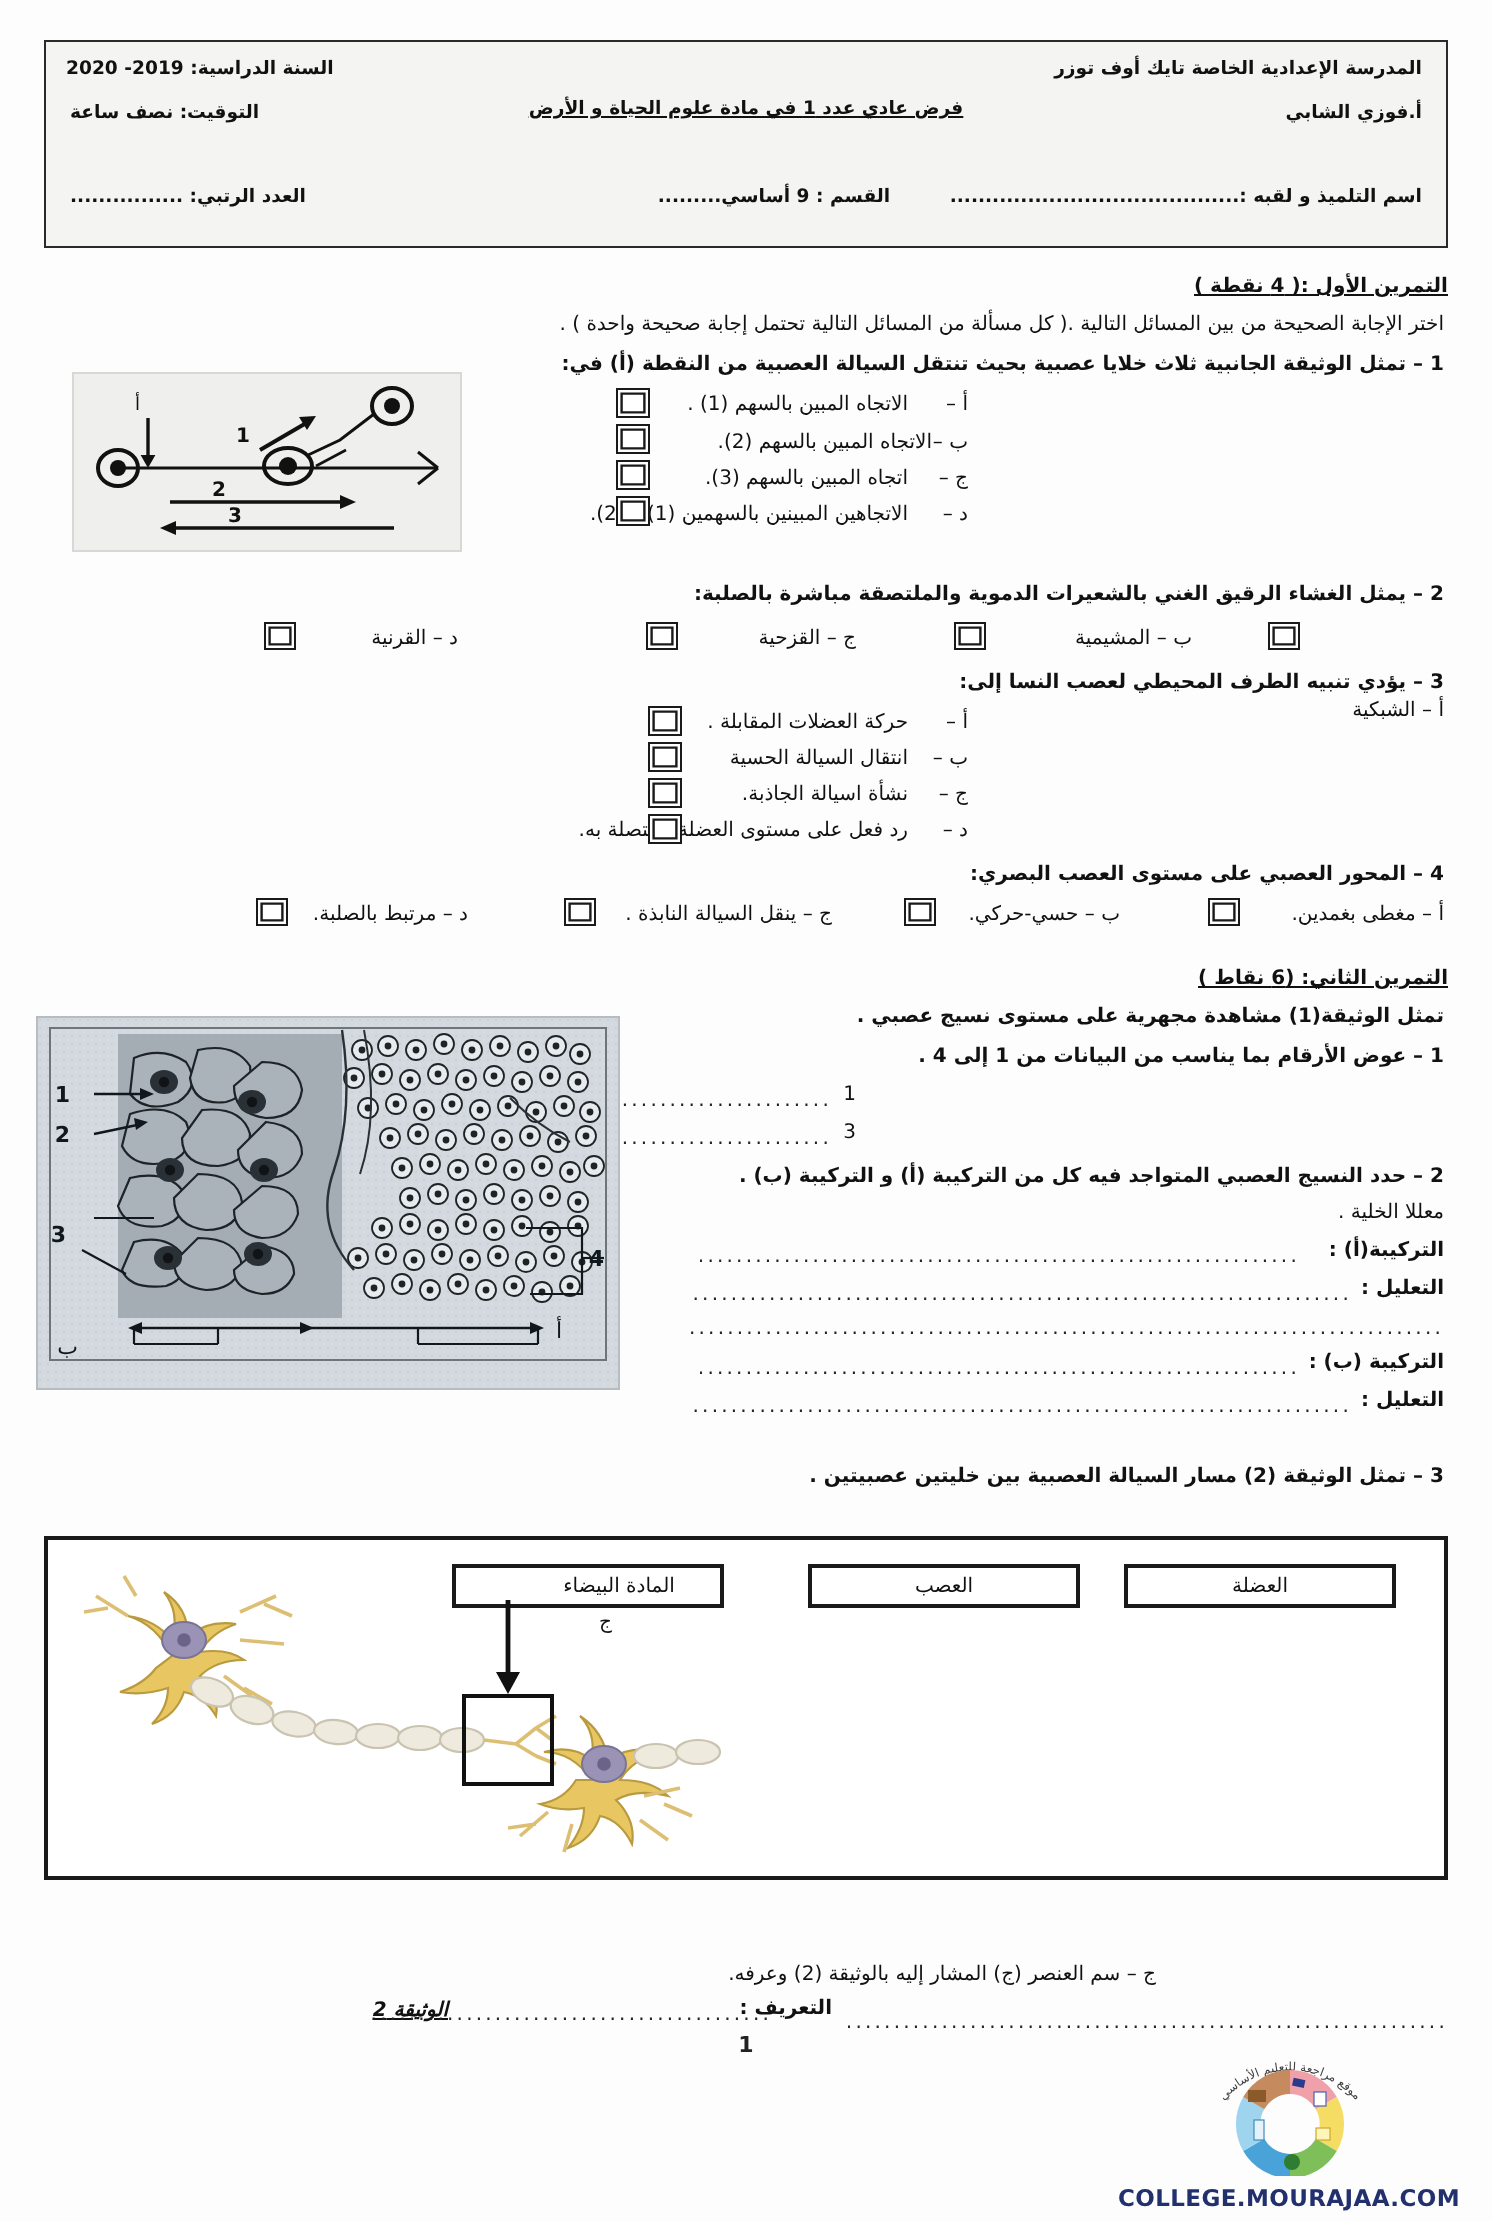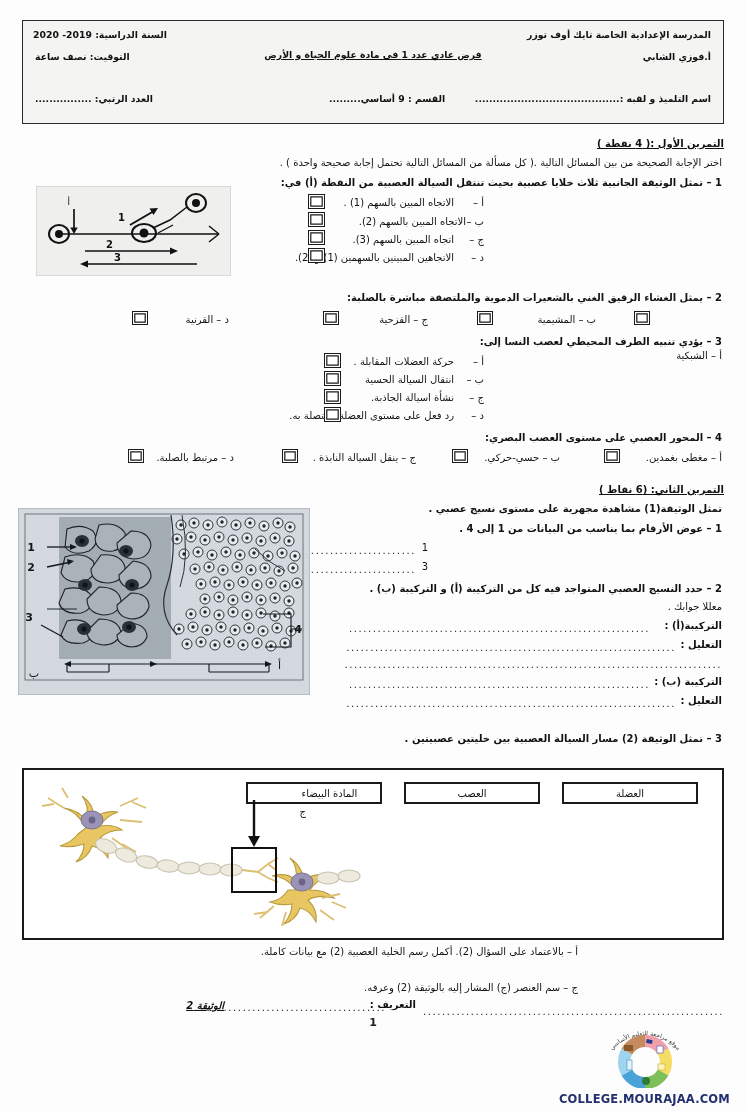"معللا جوابك ." div.t { text: جوابك -> الخلية }
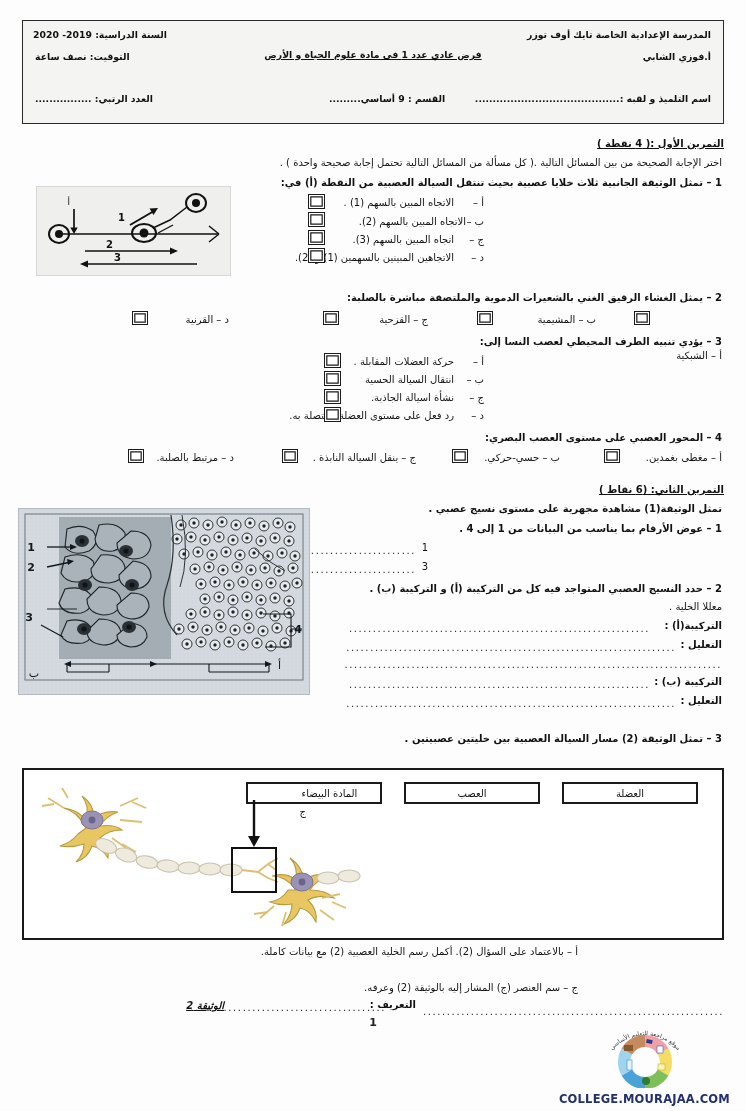"المادة البيضاء" div.termbox { right: 340px -> 360px }
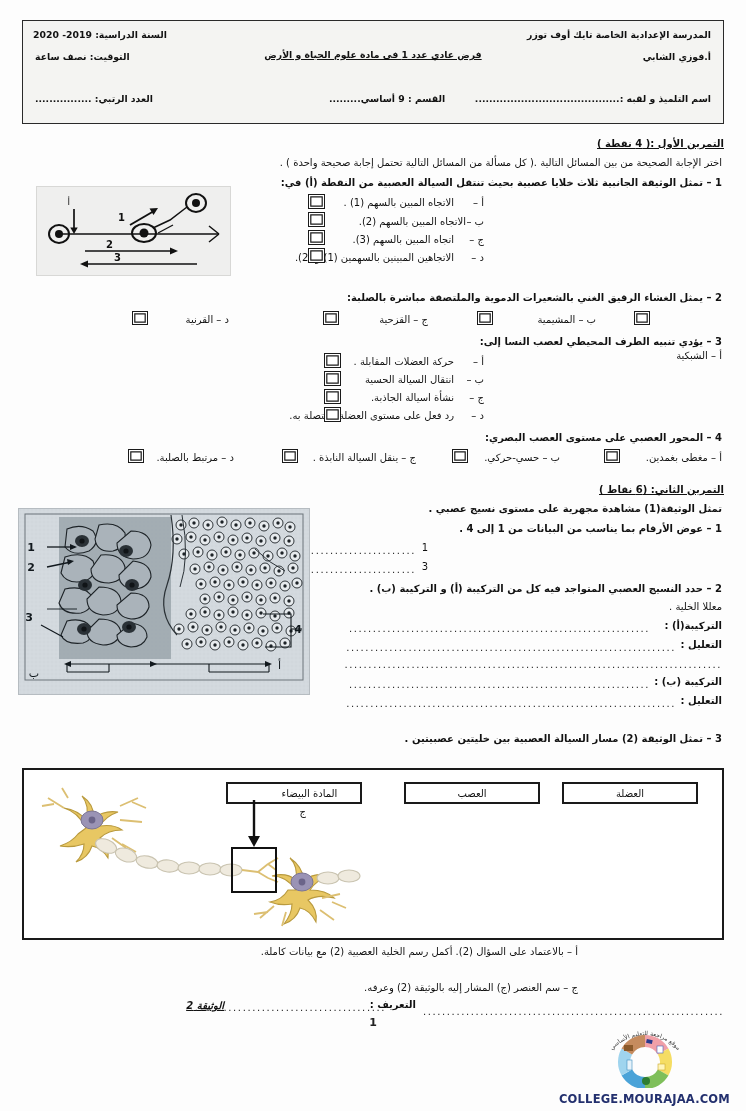"أ – بالاعتماد على السؤال" div.t { html: <div>أ – بالاعتماد على السؤال (2). أكمل رسم الخلية العصبية (2) مع بيانات كاملة.</div> -> none }
